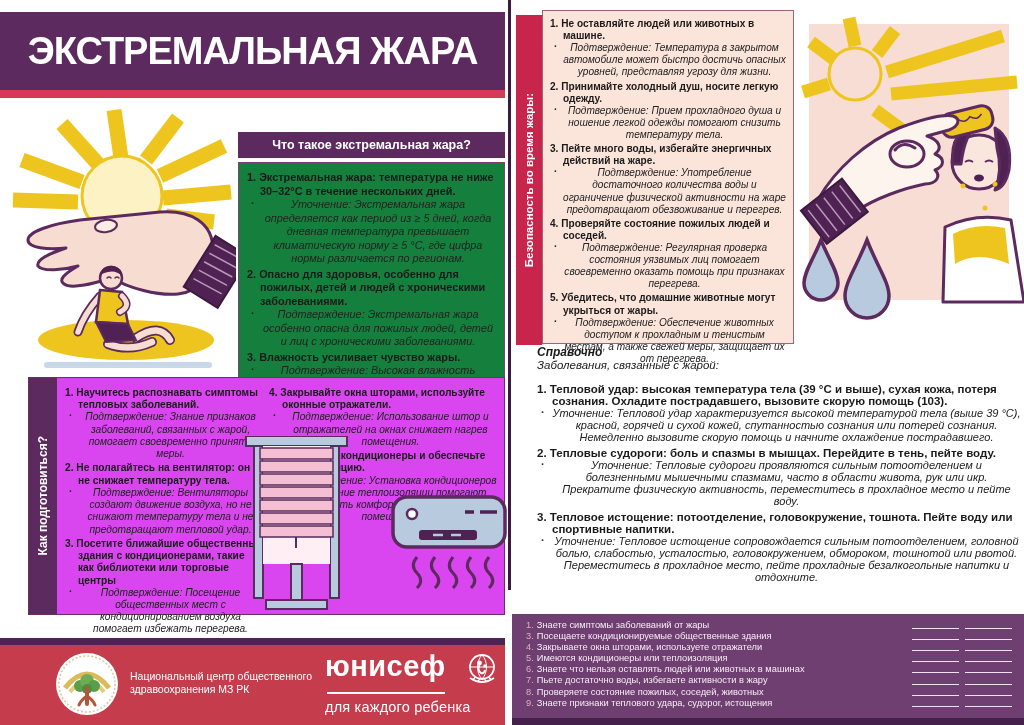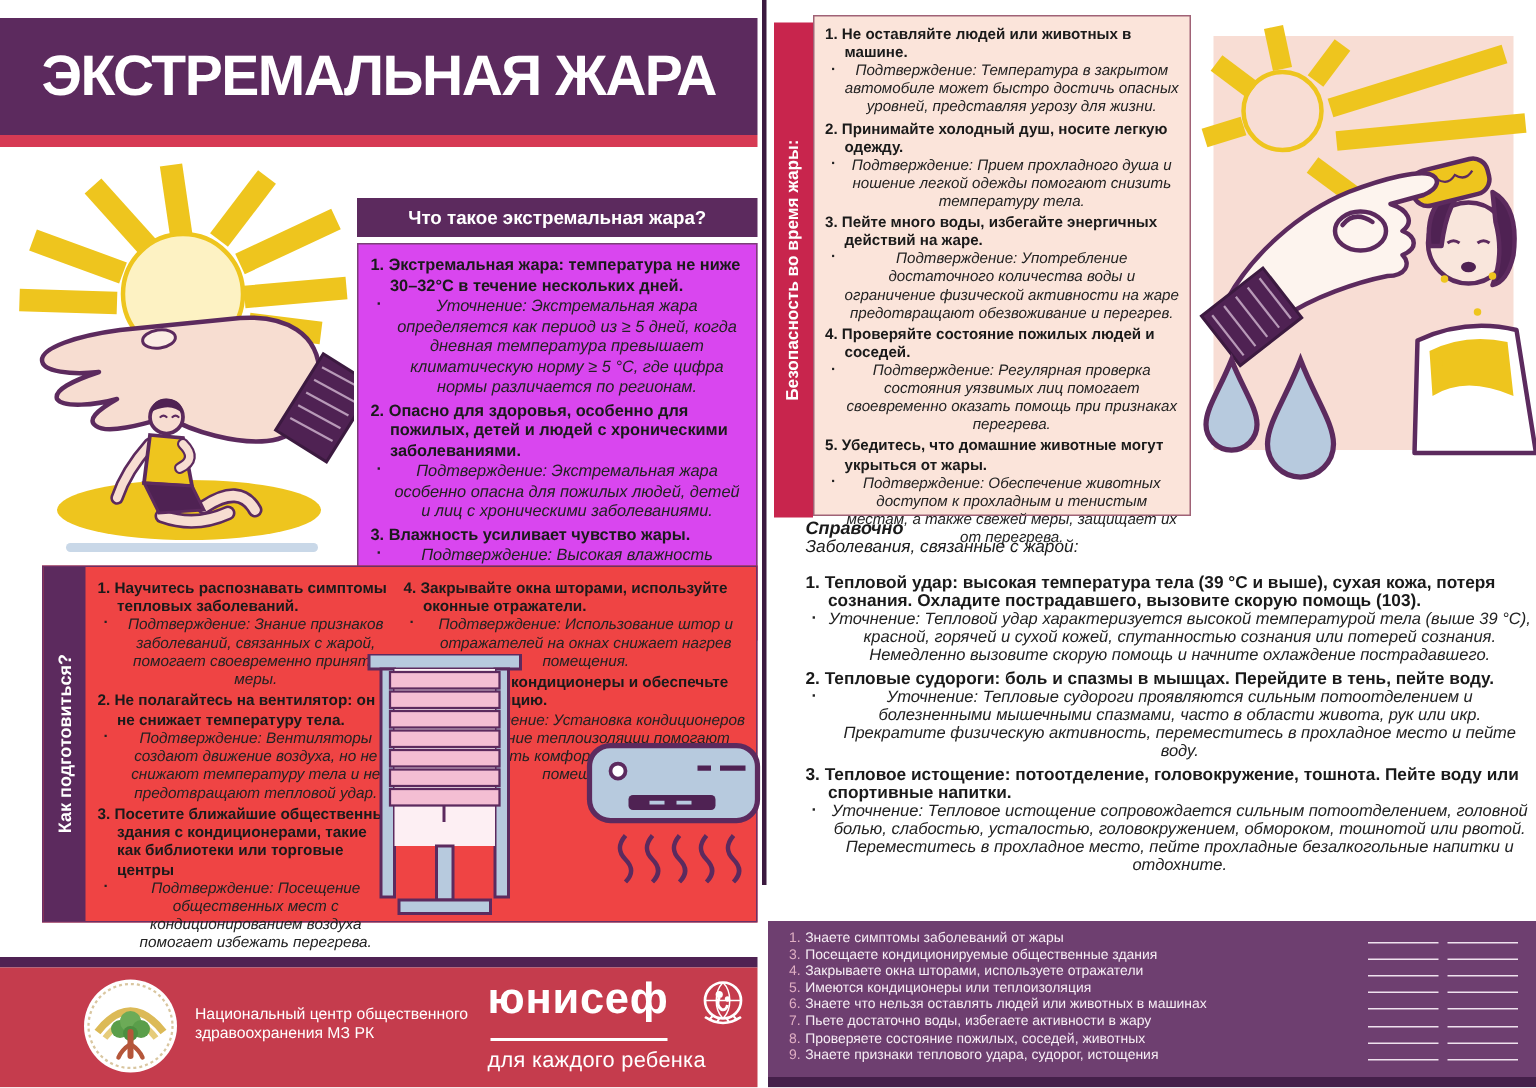"1. Экстремальная жара: температура не" .whatis-body { background: #d946ef -> #15803d }
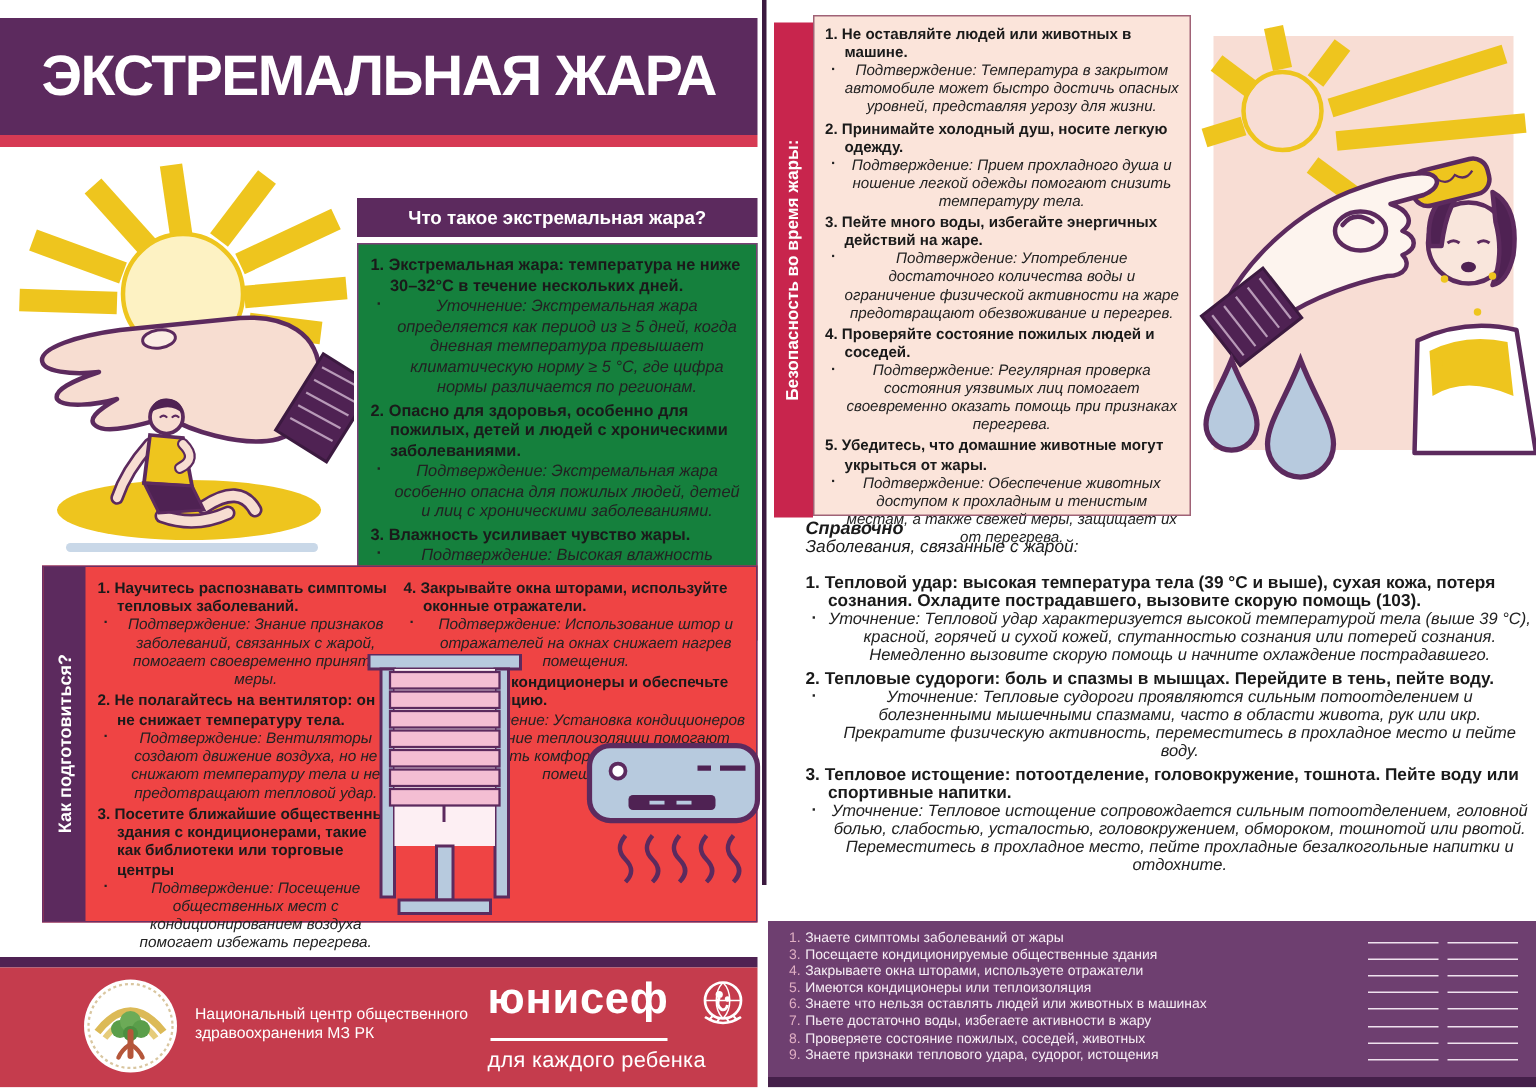"1. Научитесь распознавать симптомы" .prepare { background: #ef4444 -> #d946ef }
